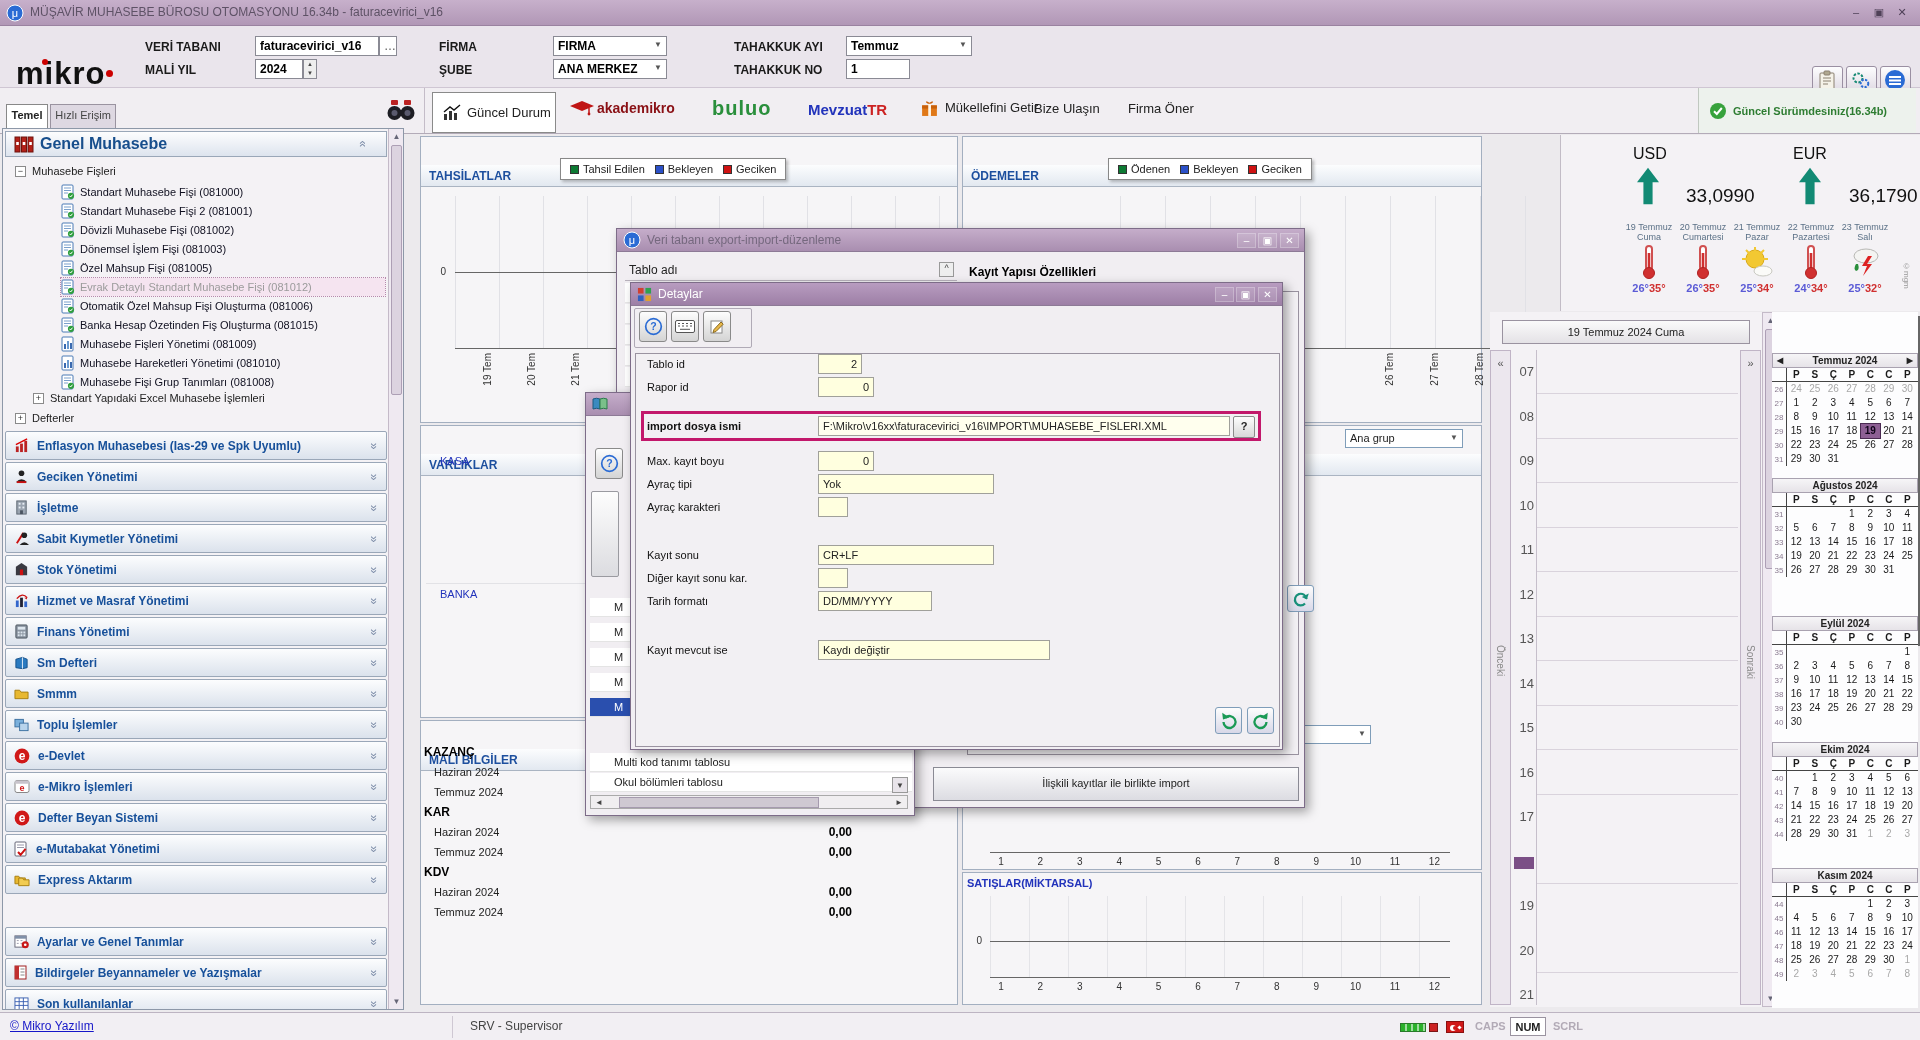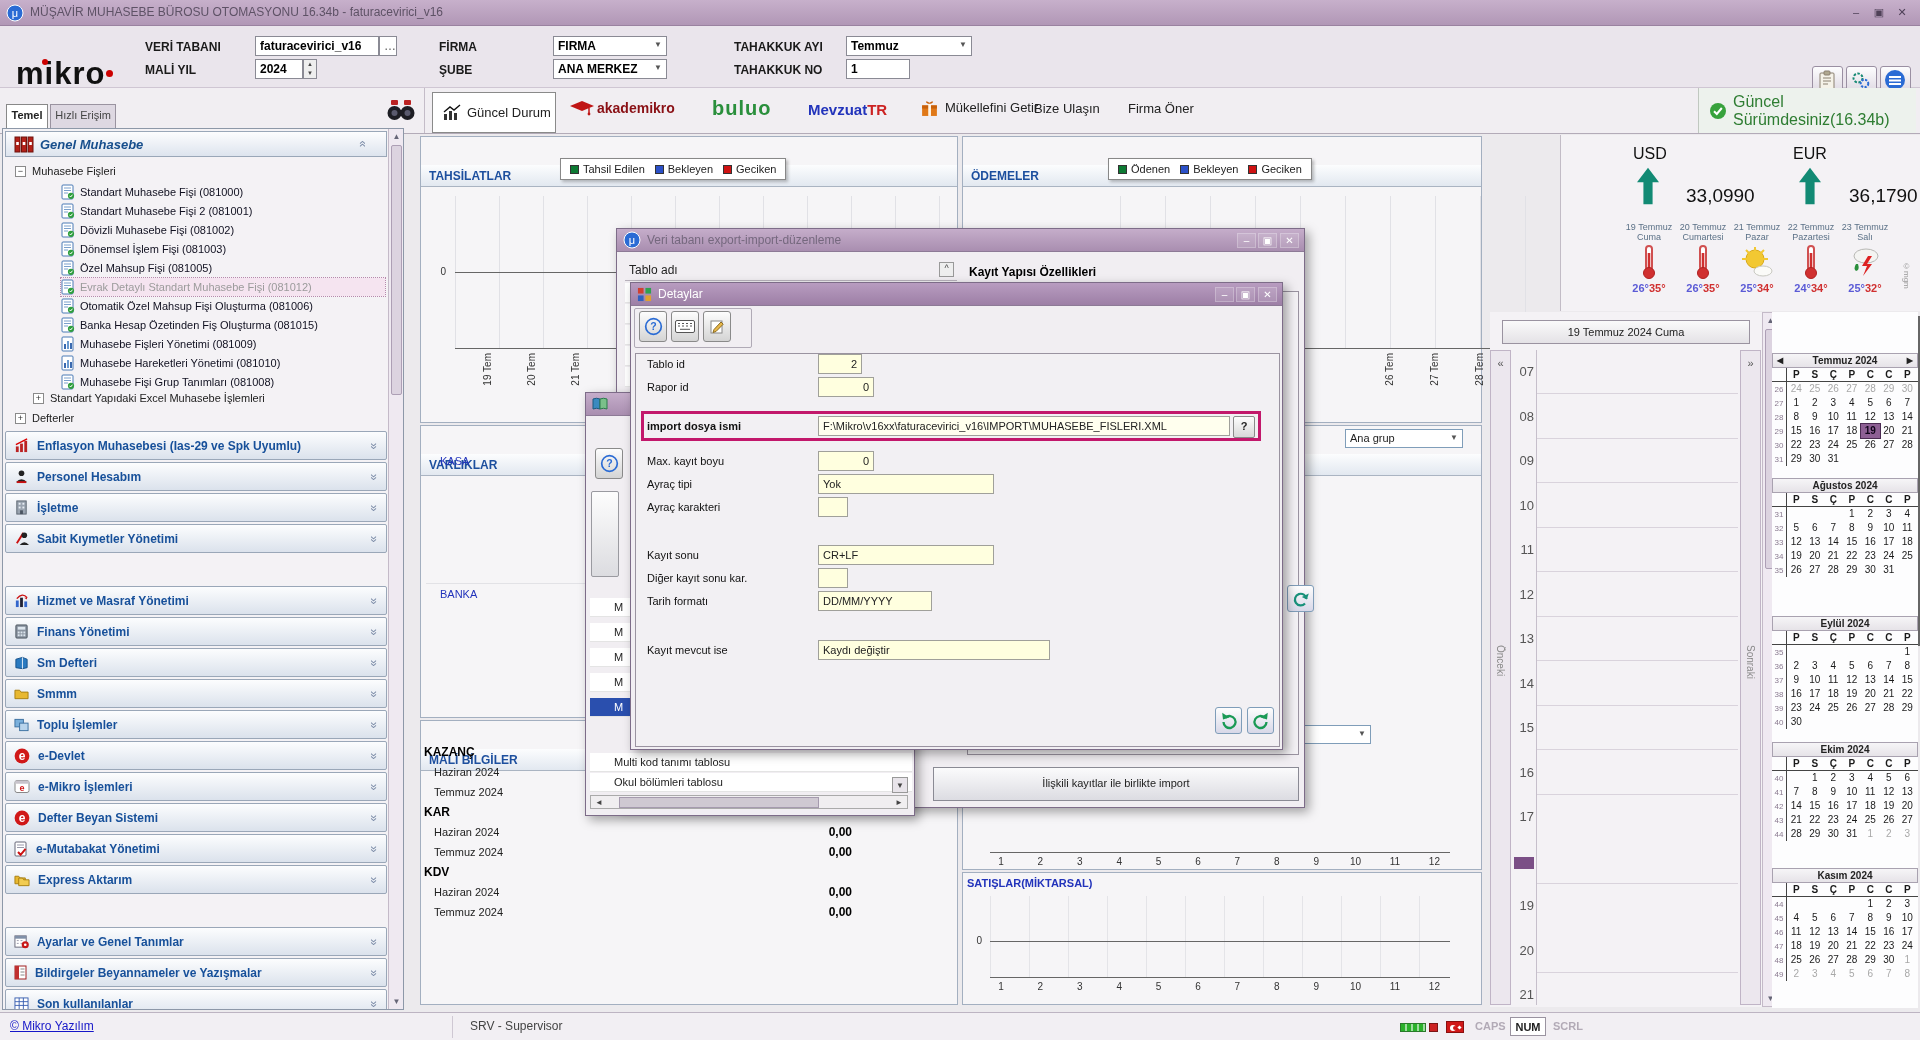"Güncel Sürümdesiniz(16.34b)" #version-badge span { font-size: 16px -> 11px; font-weight: none -> bold }
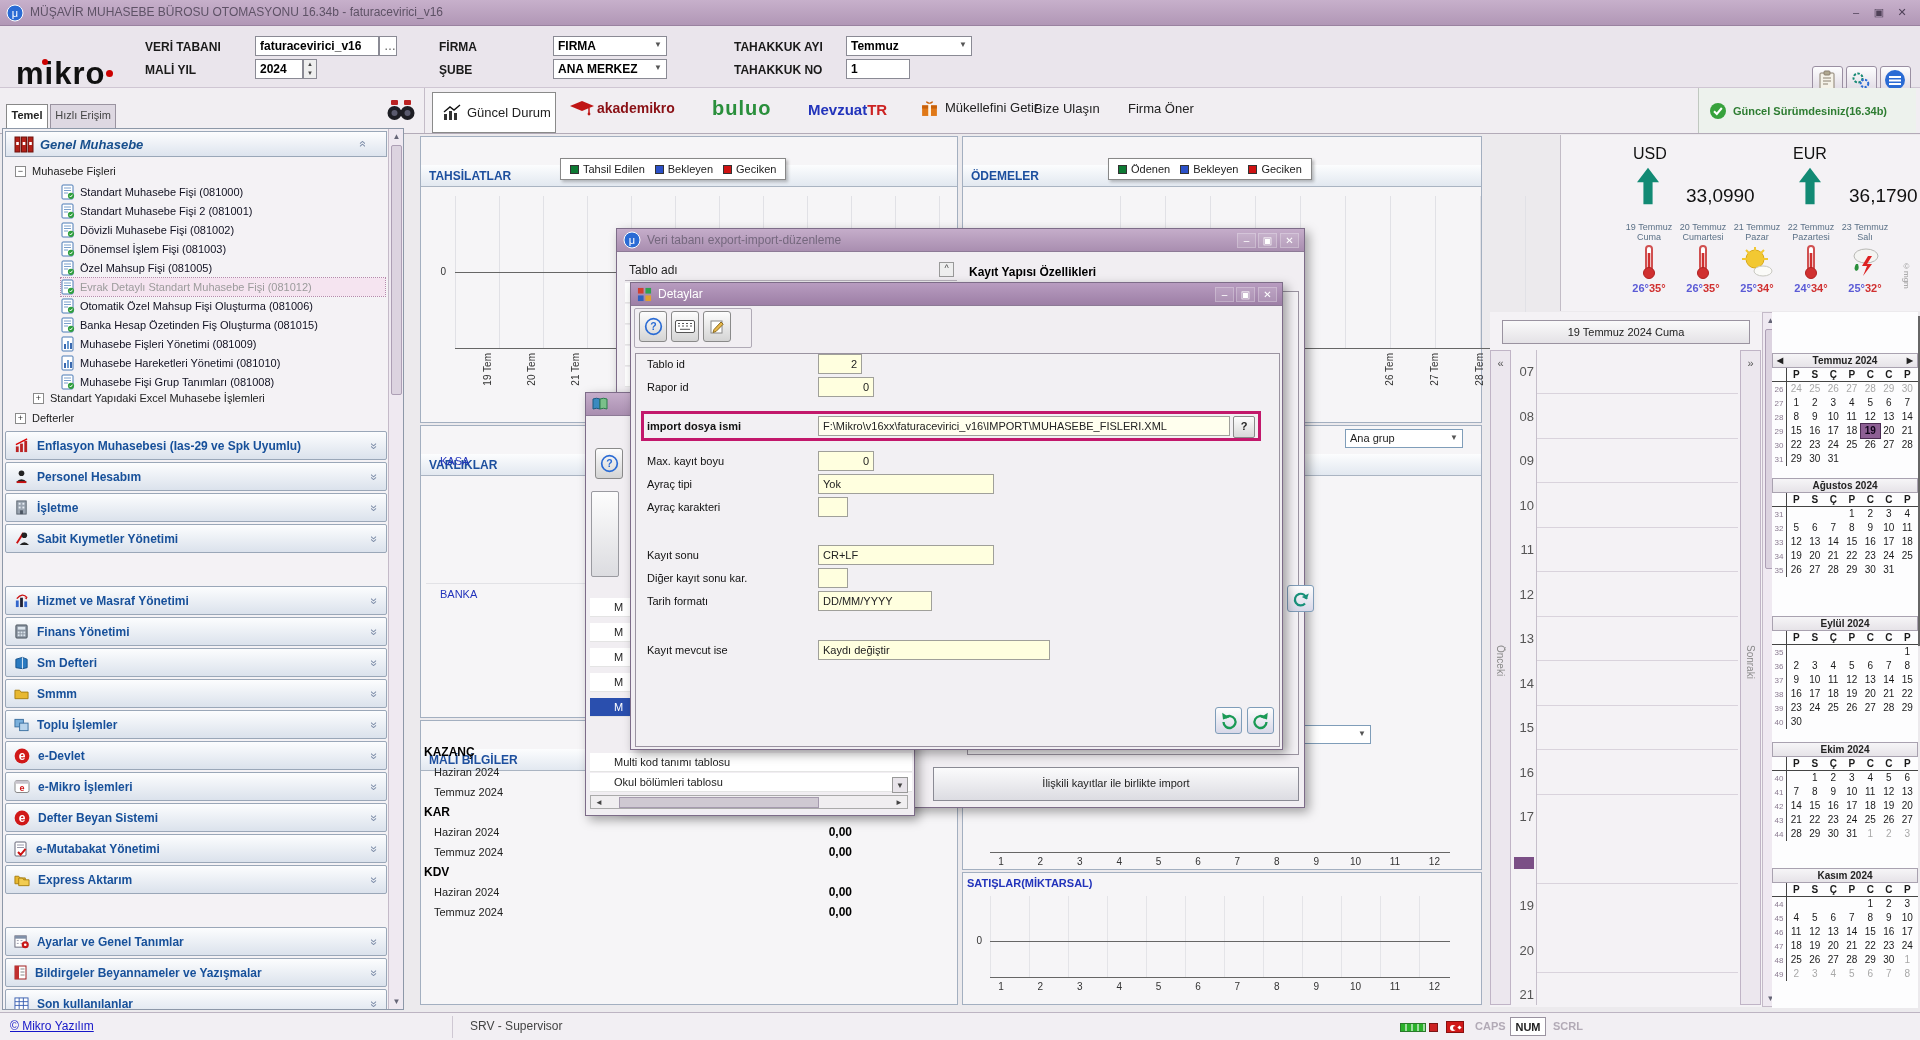"Genel Muhasebe" #sb-header b { font-size: 13px -> 16px; font-style: italic -> none }
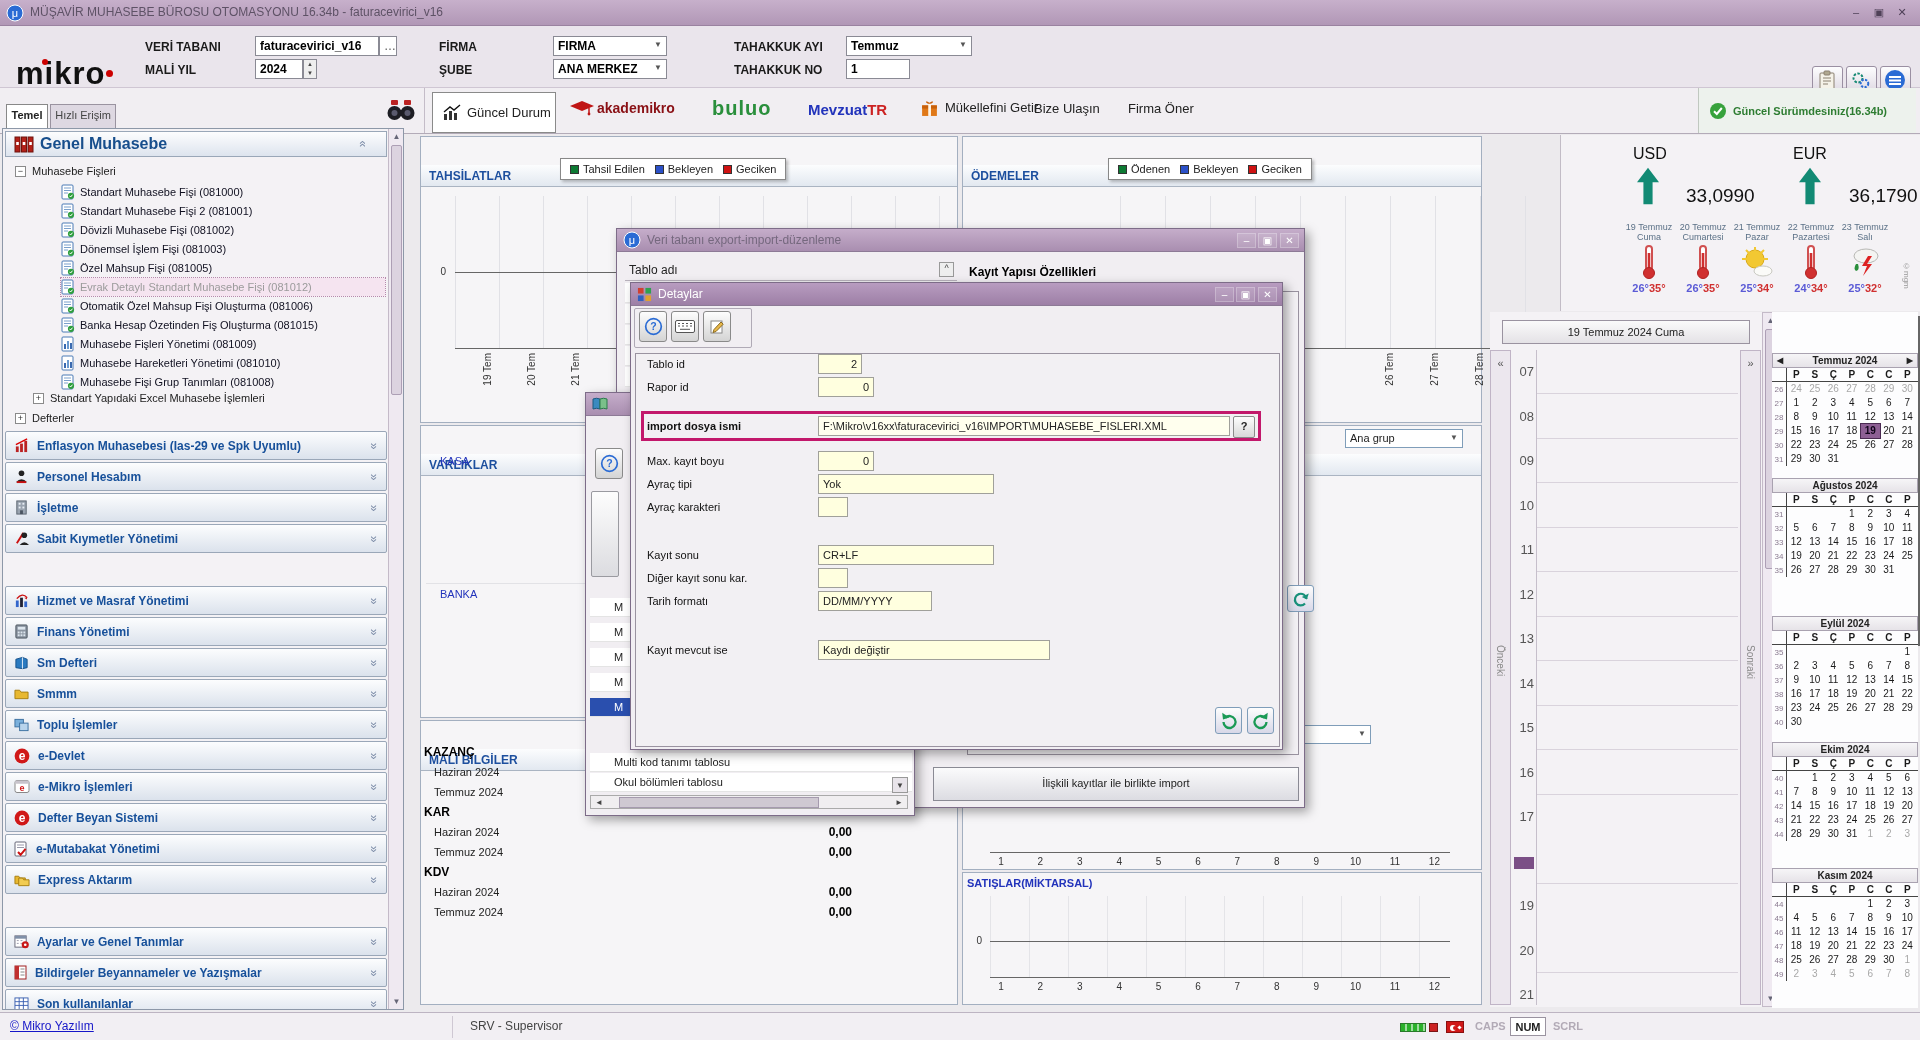"Personel Hesabım" div.seclabel { text: Personel Hesabım -> Geciken Yönetimi }
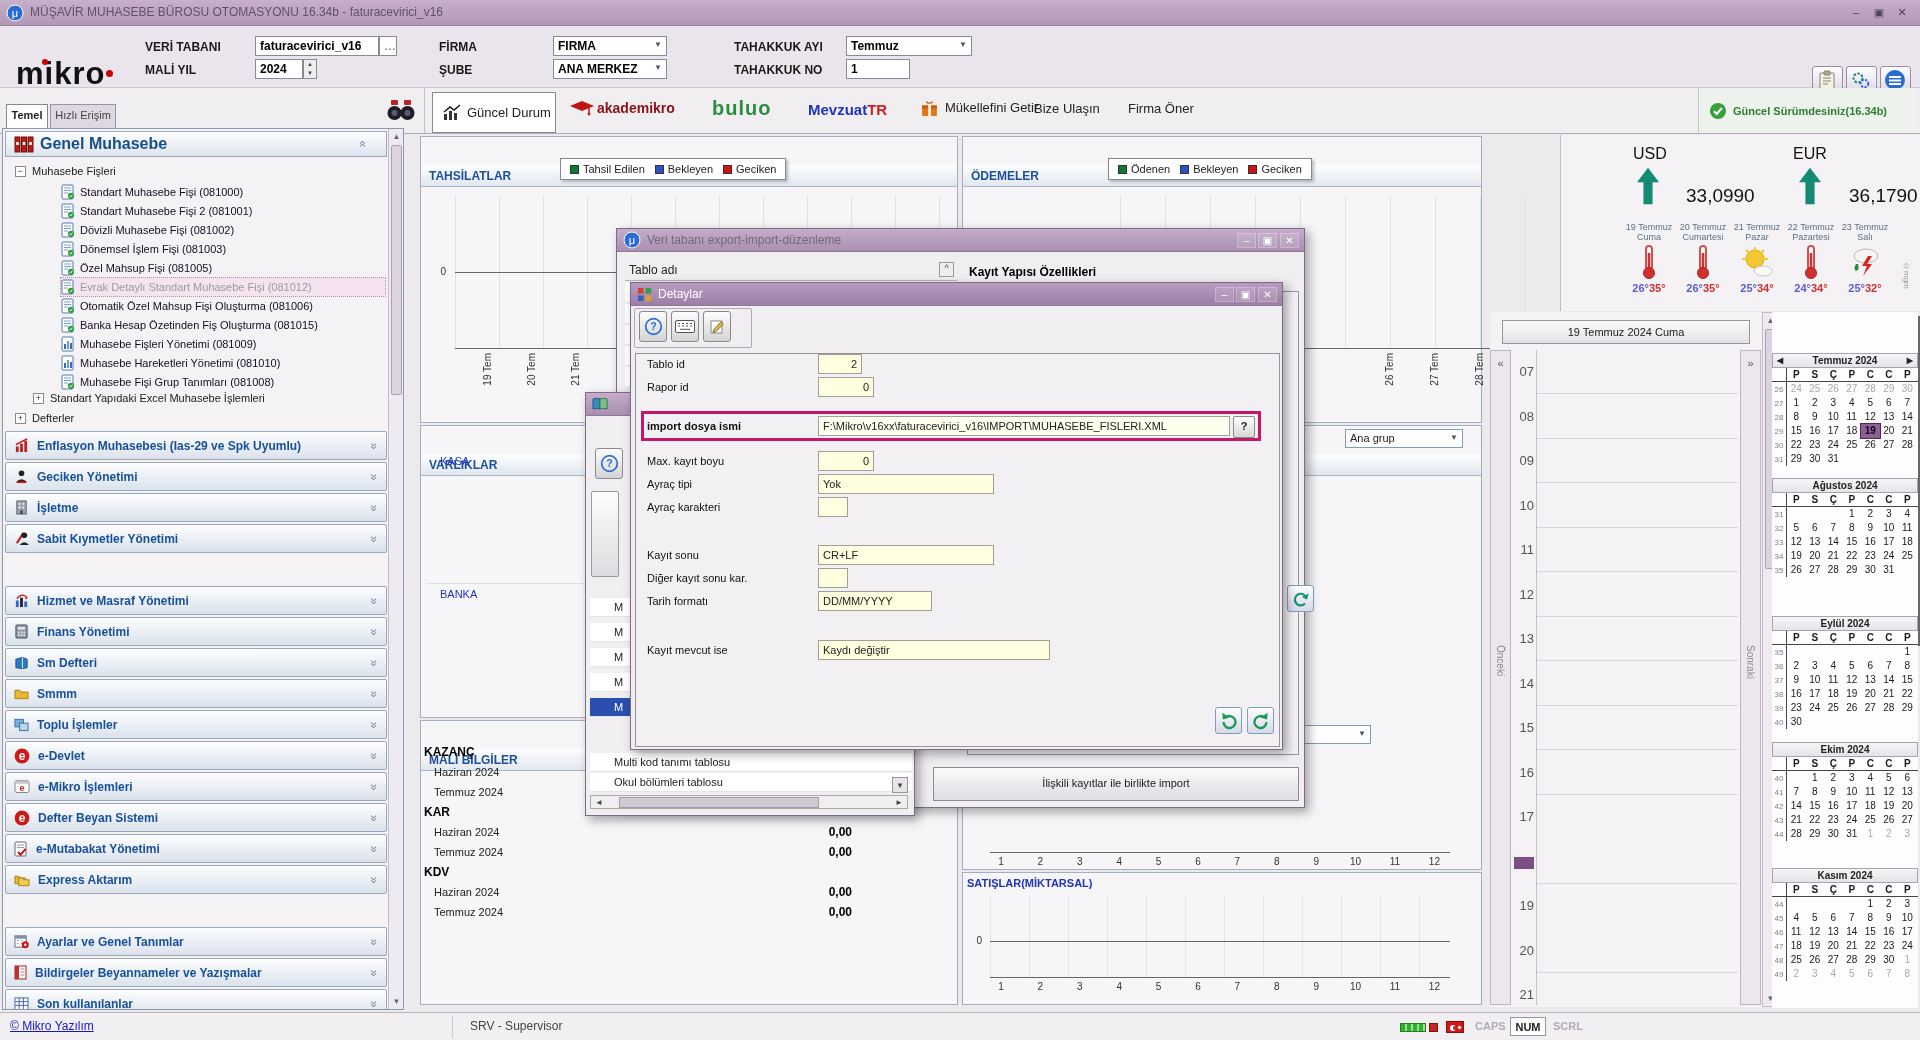"Stok Yönetimi" div.secbar { html: none -> <div> <span> <svg> <path></path> <rect></rect> </svg> </span> <div>Stok Yönetimi</div> <div>»</div> </div> }
